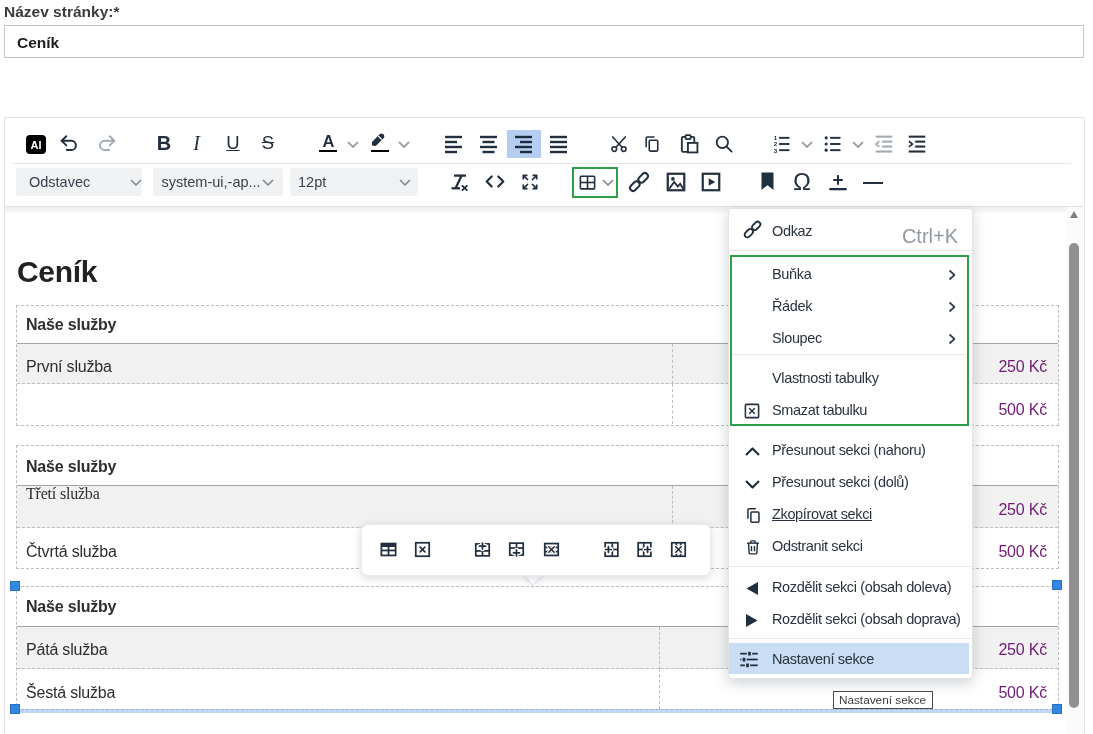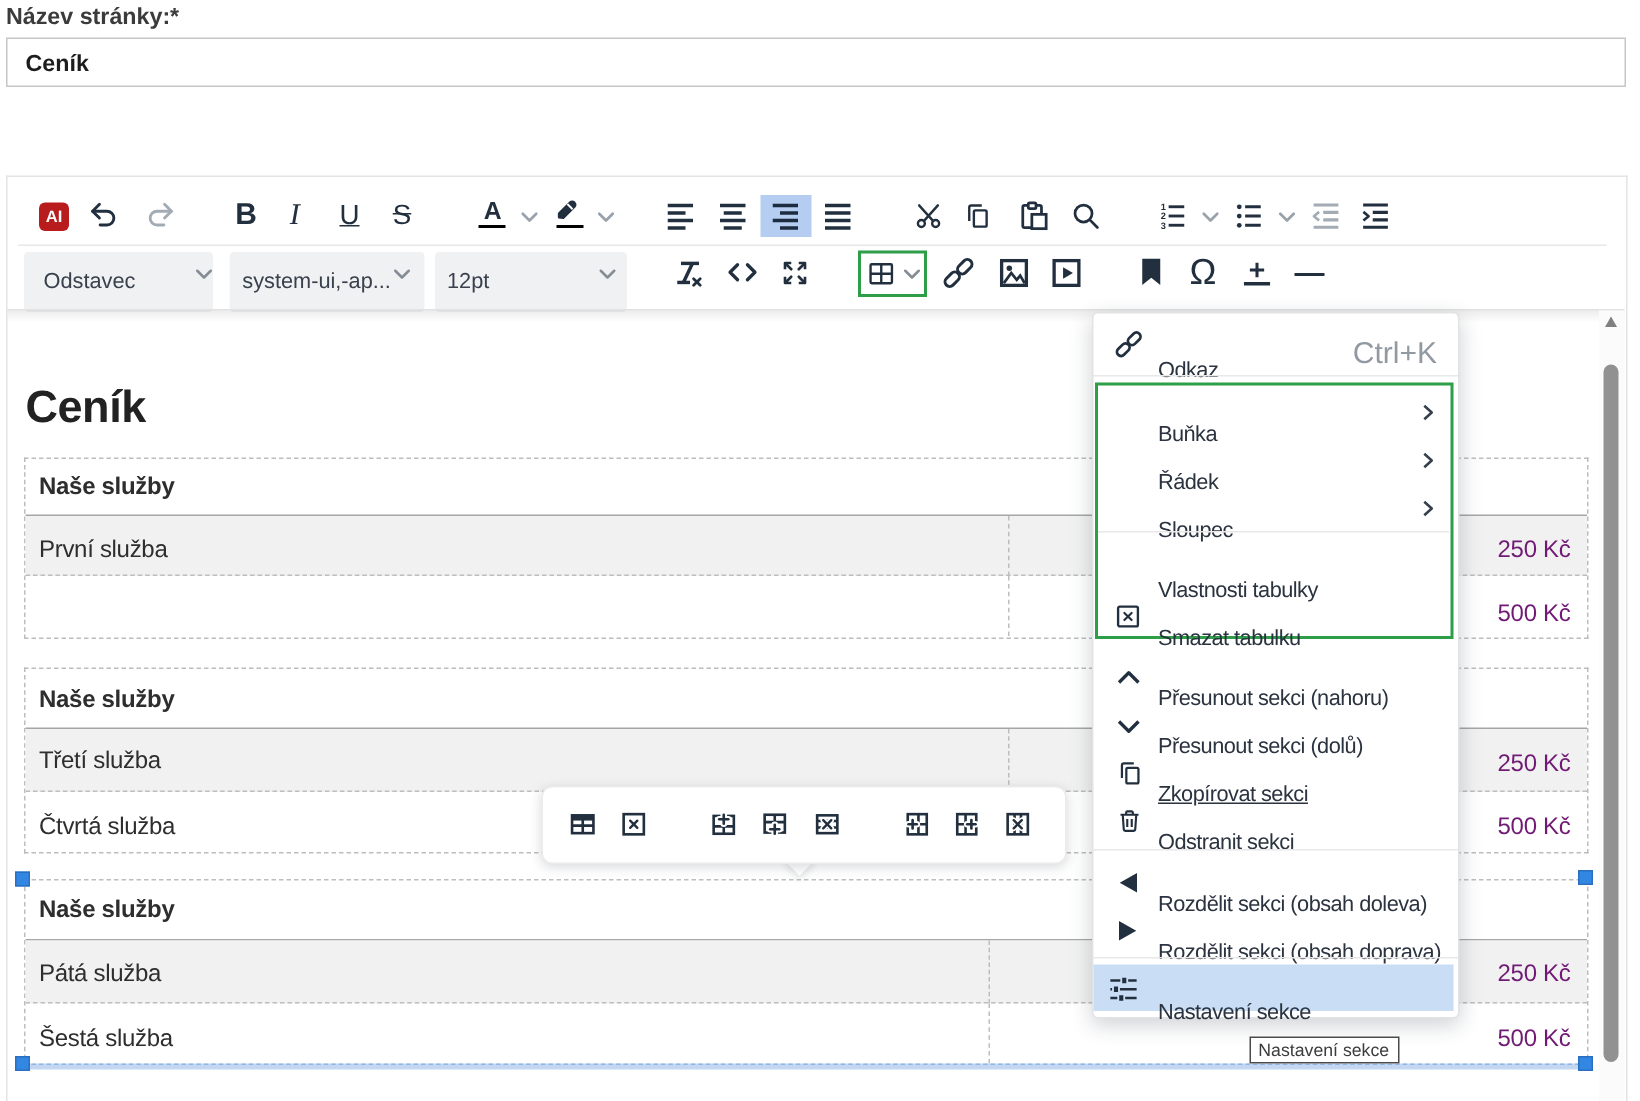"AI" div.ib { background: #b91c1c -> #000000 }
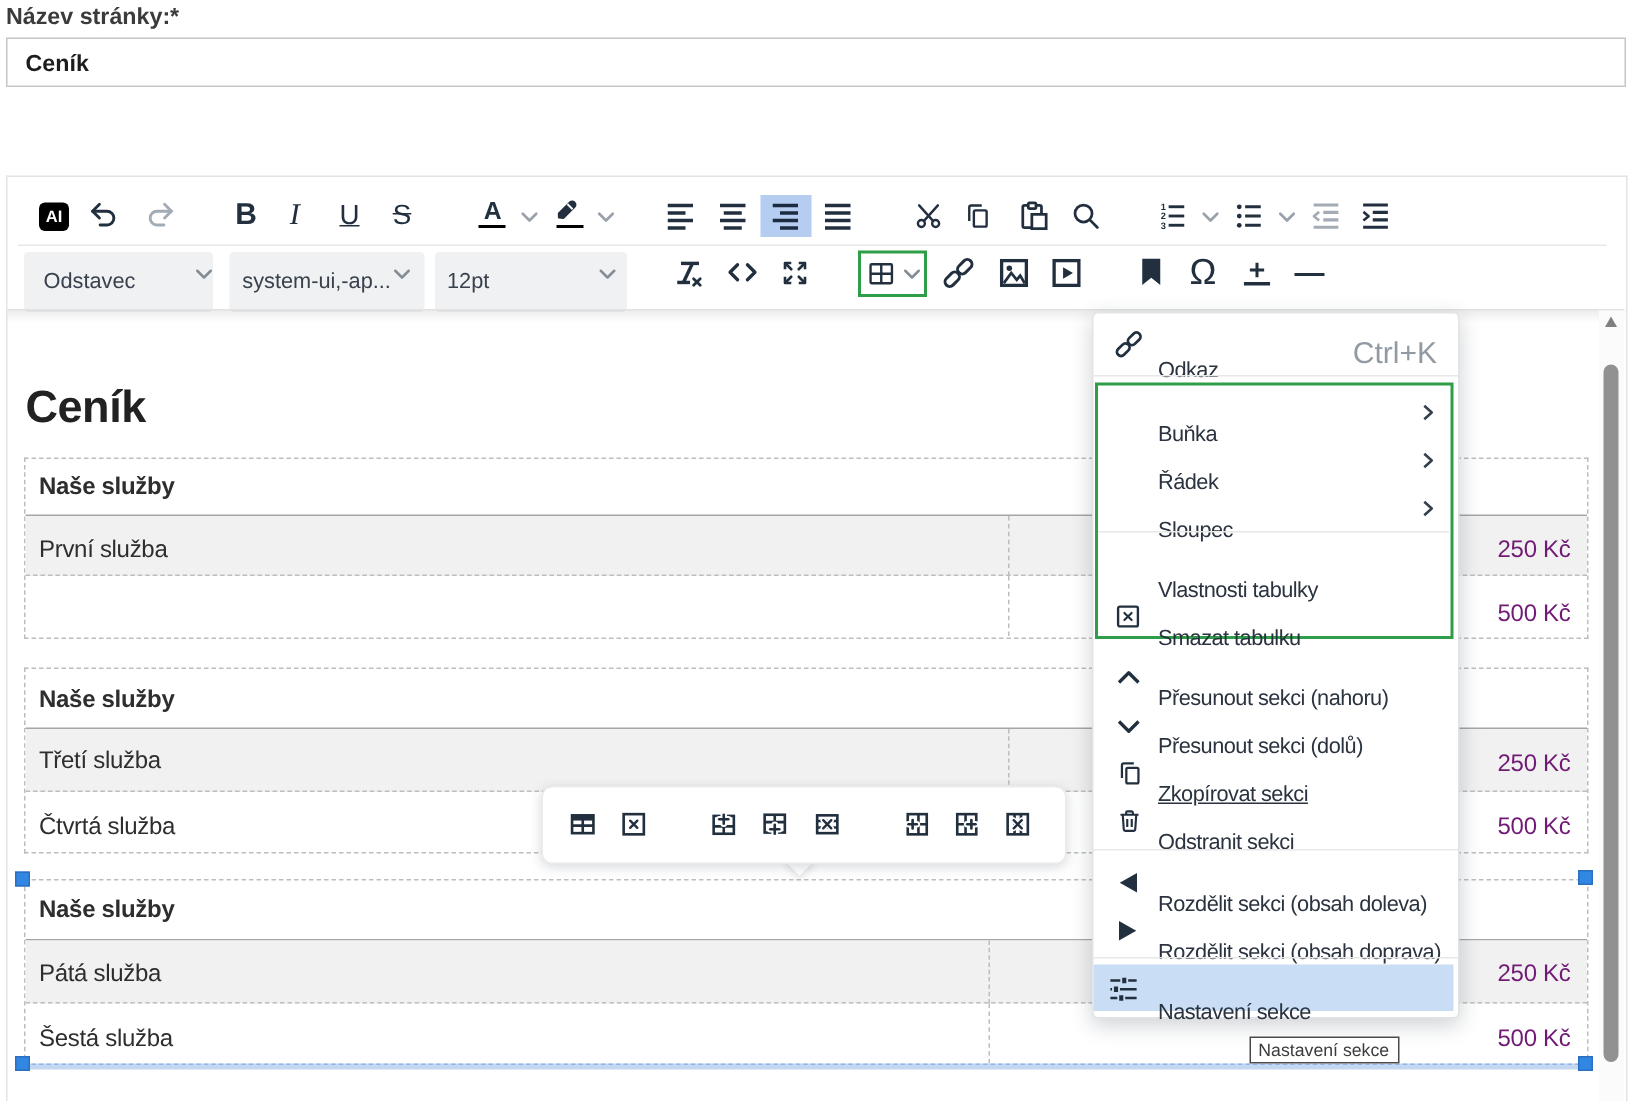"Odstavec" .sel { height: 40px -> 28px }
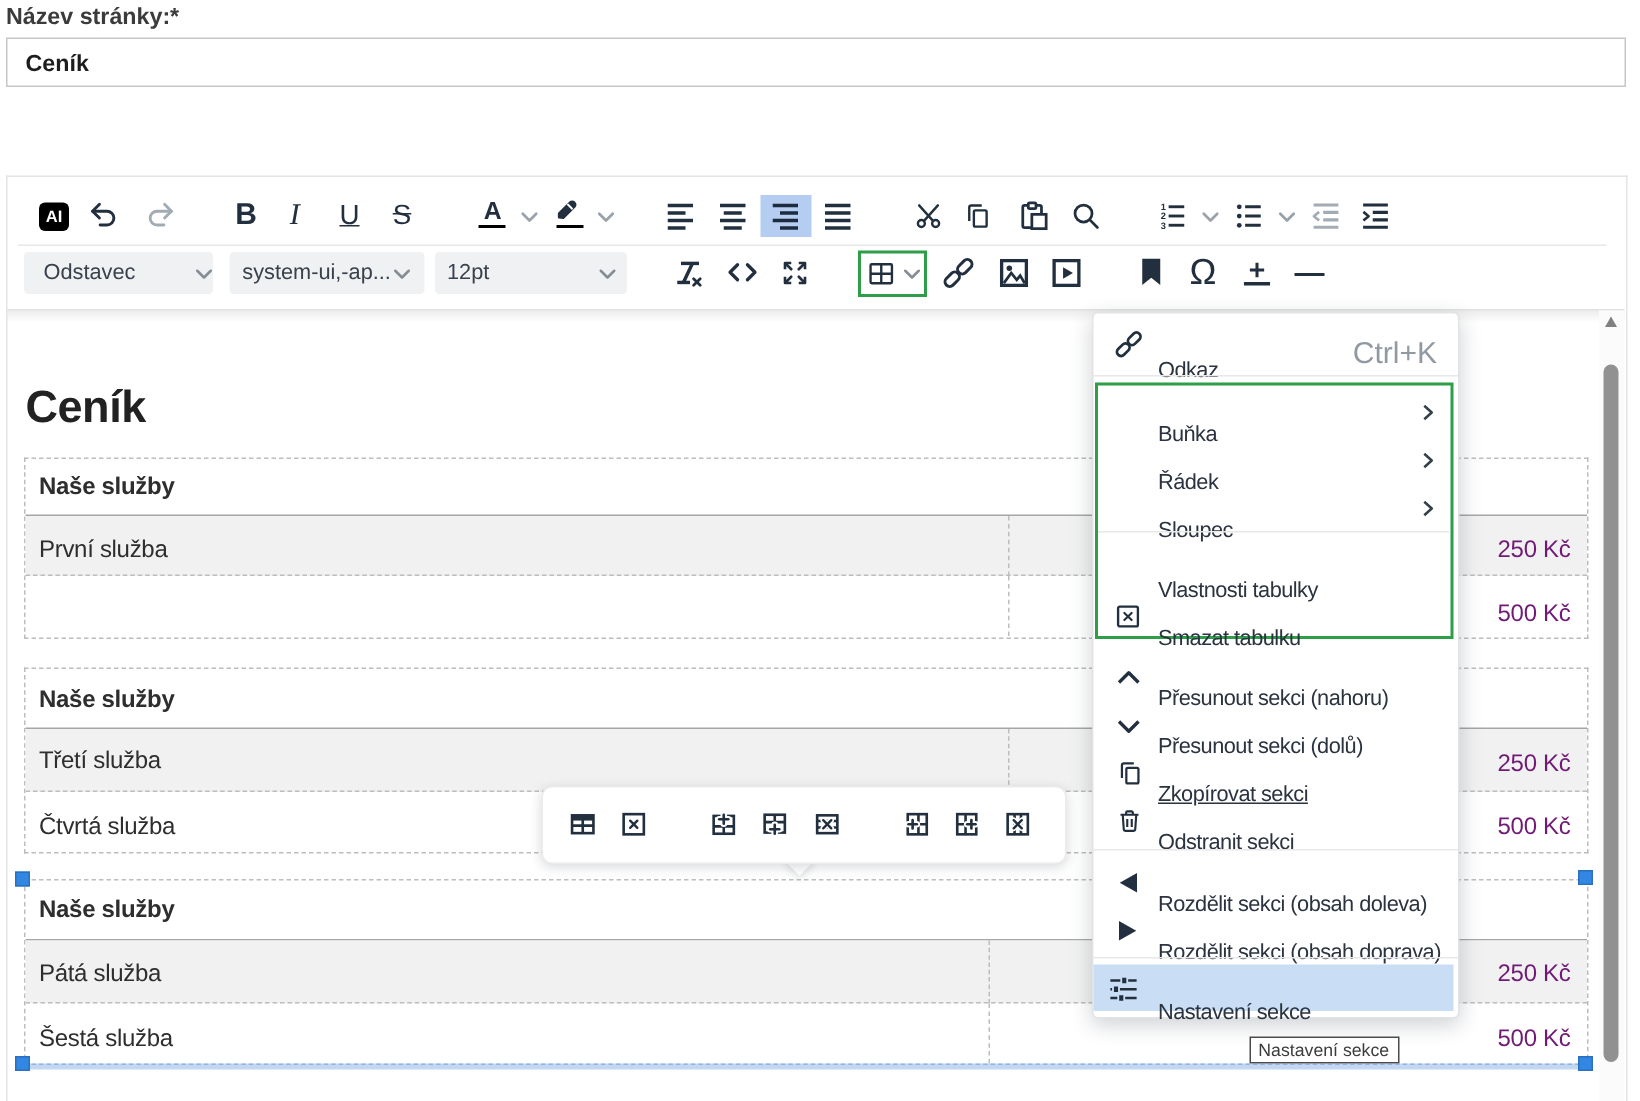"Odkaz" .mi { margin-top: 16px -> none }
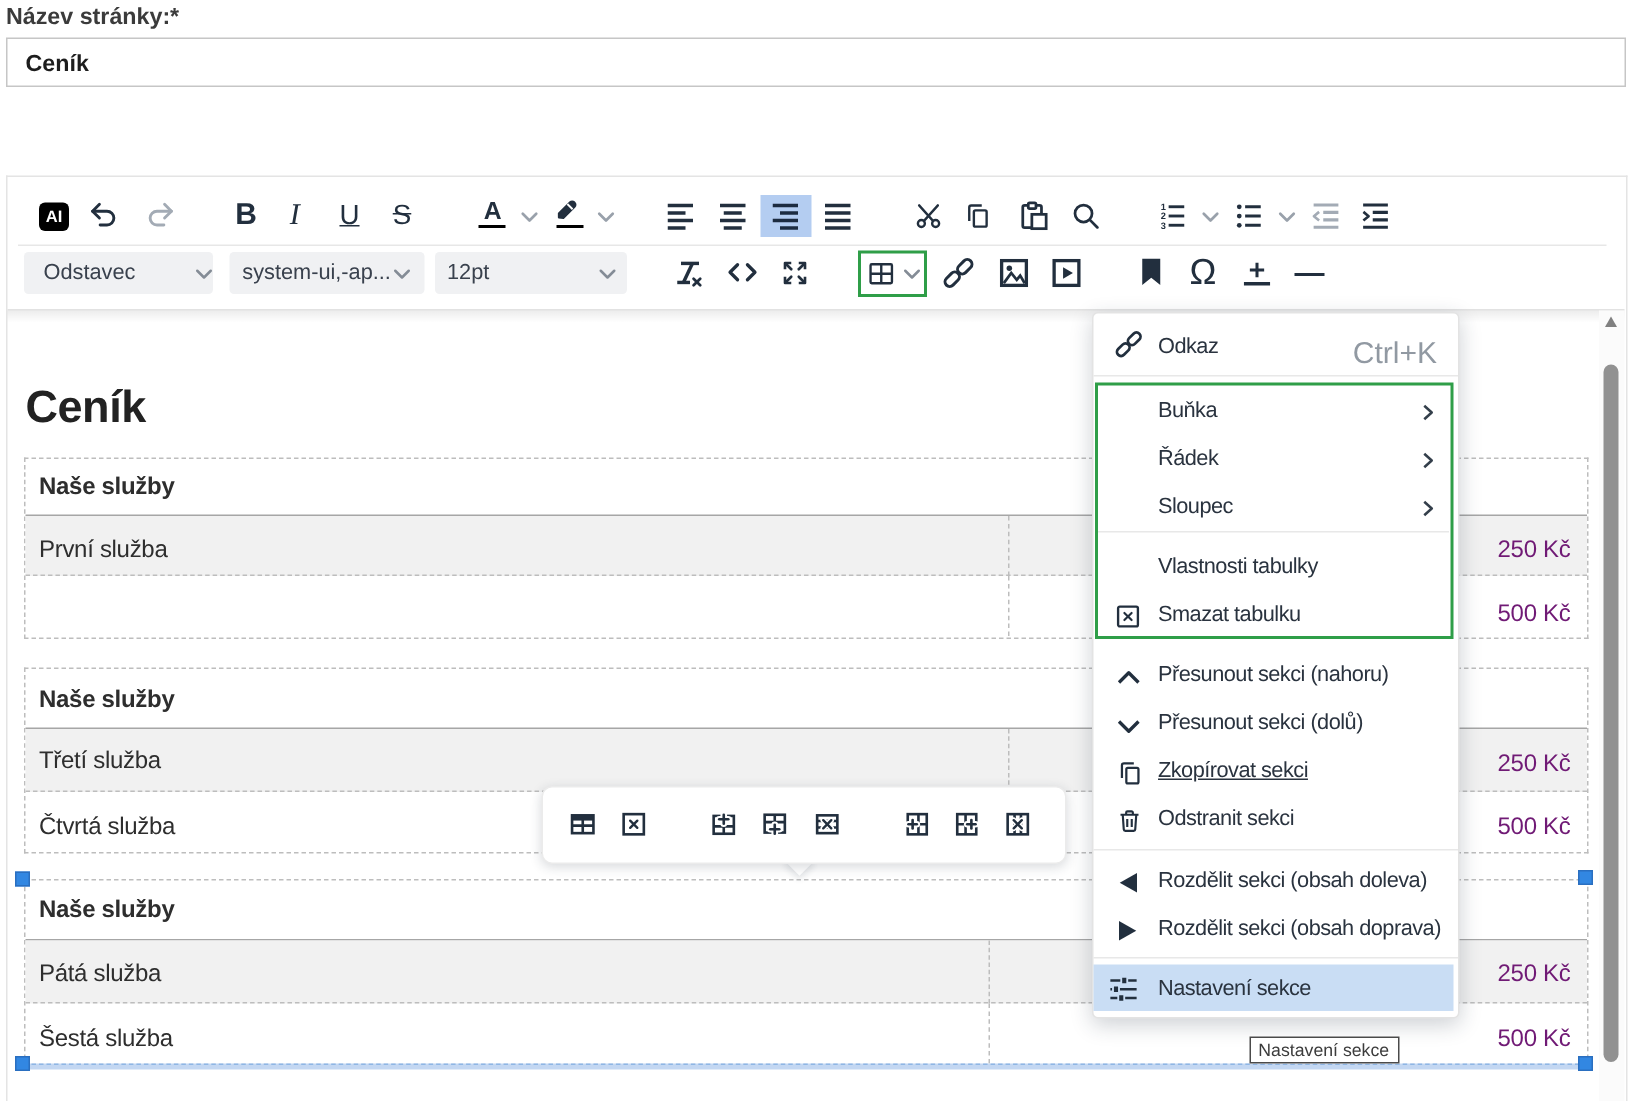"Třetí služba" span.ct { font-family: none -> Liberation Serif, serif; top: 14px -> 0 }
